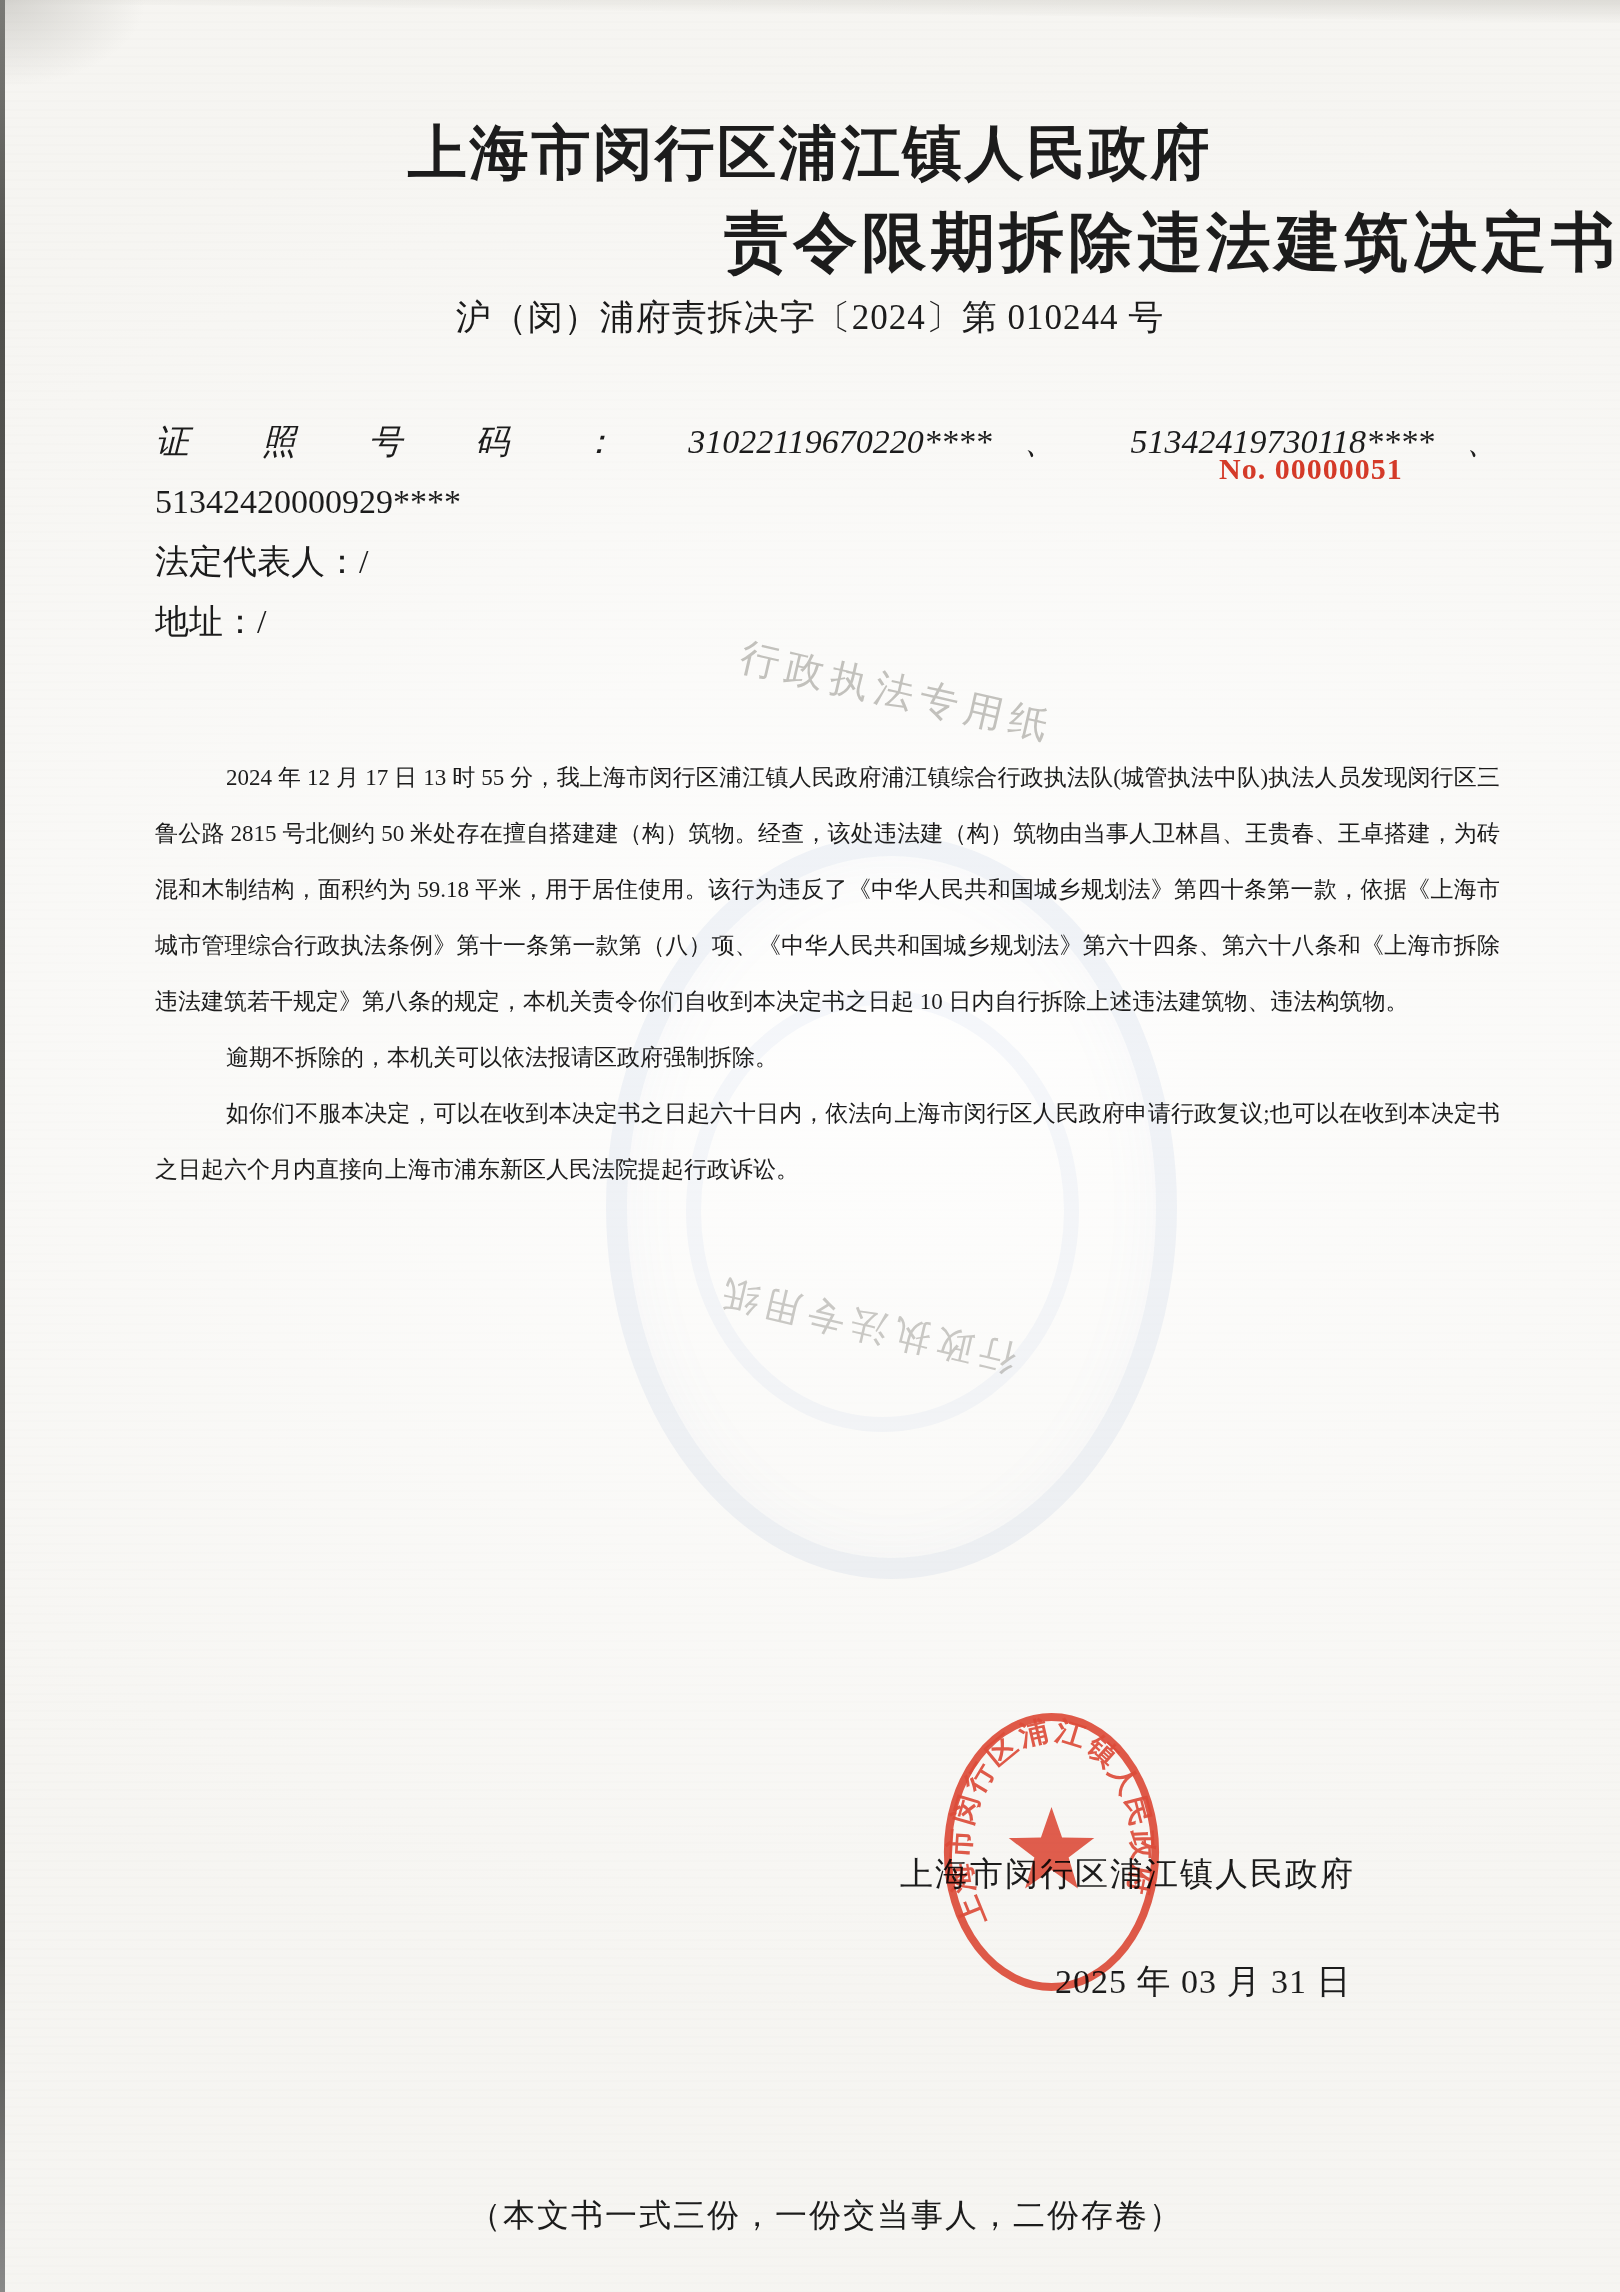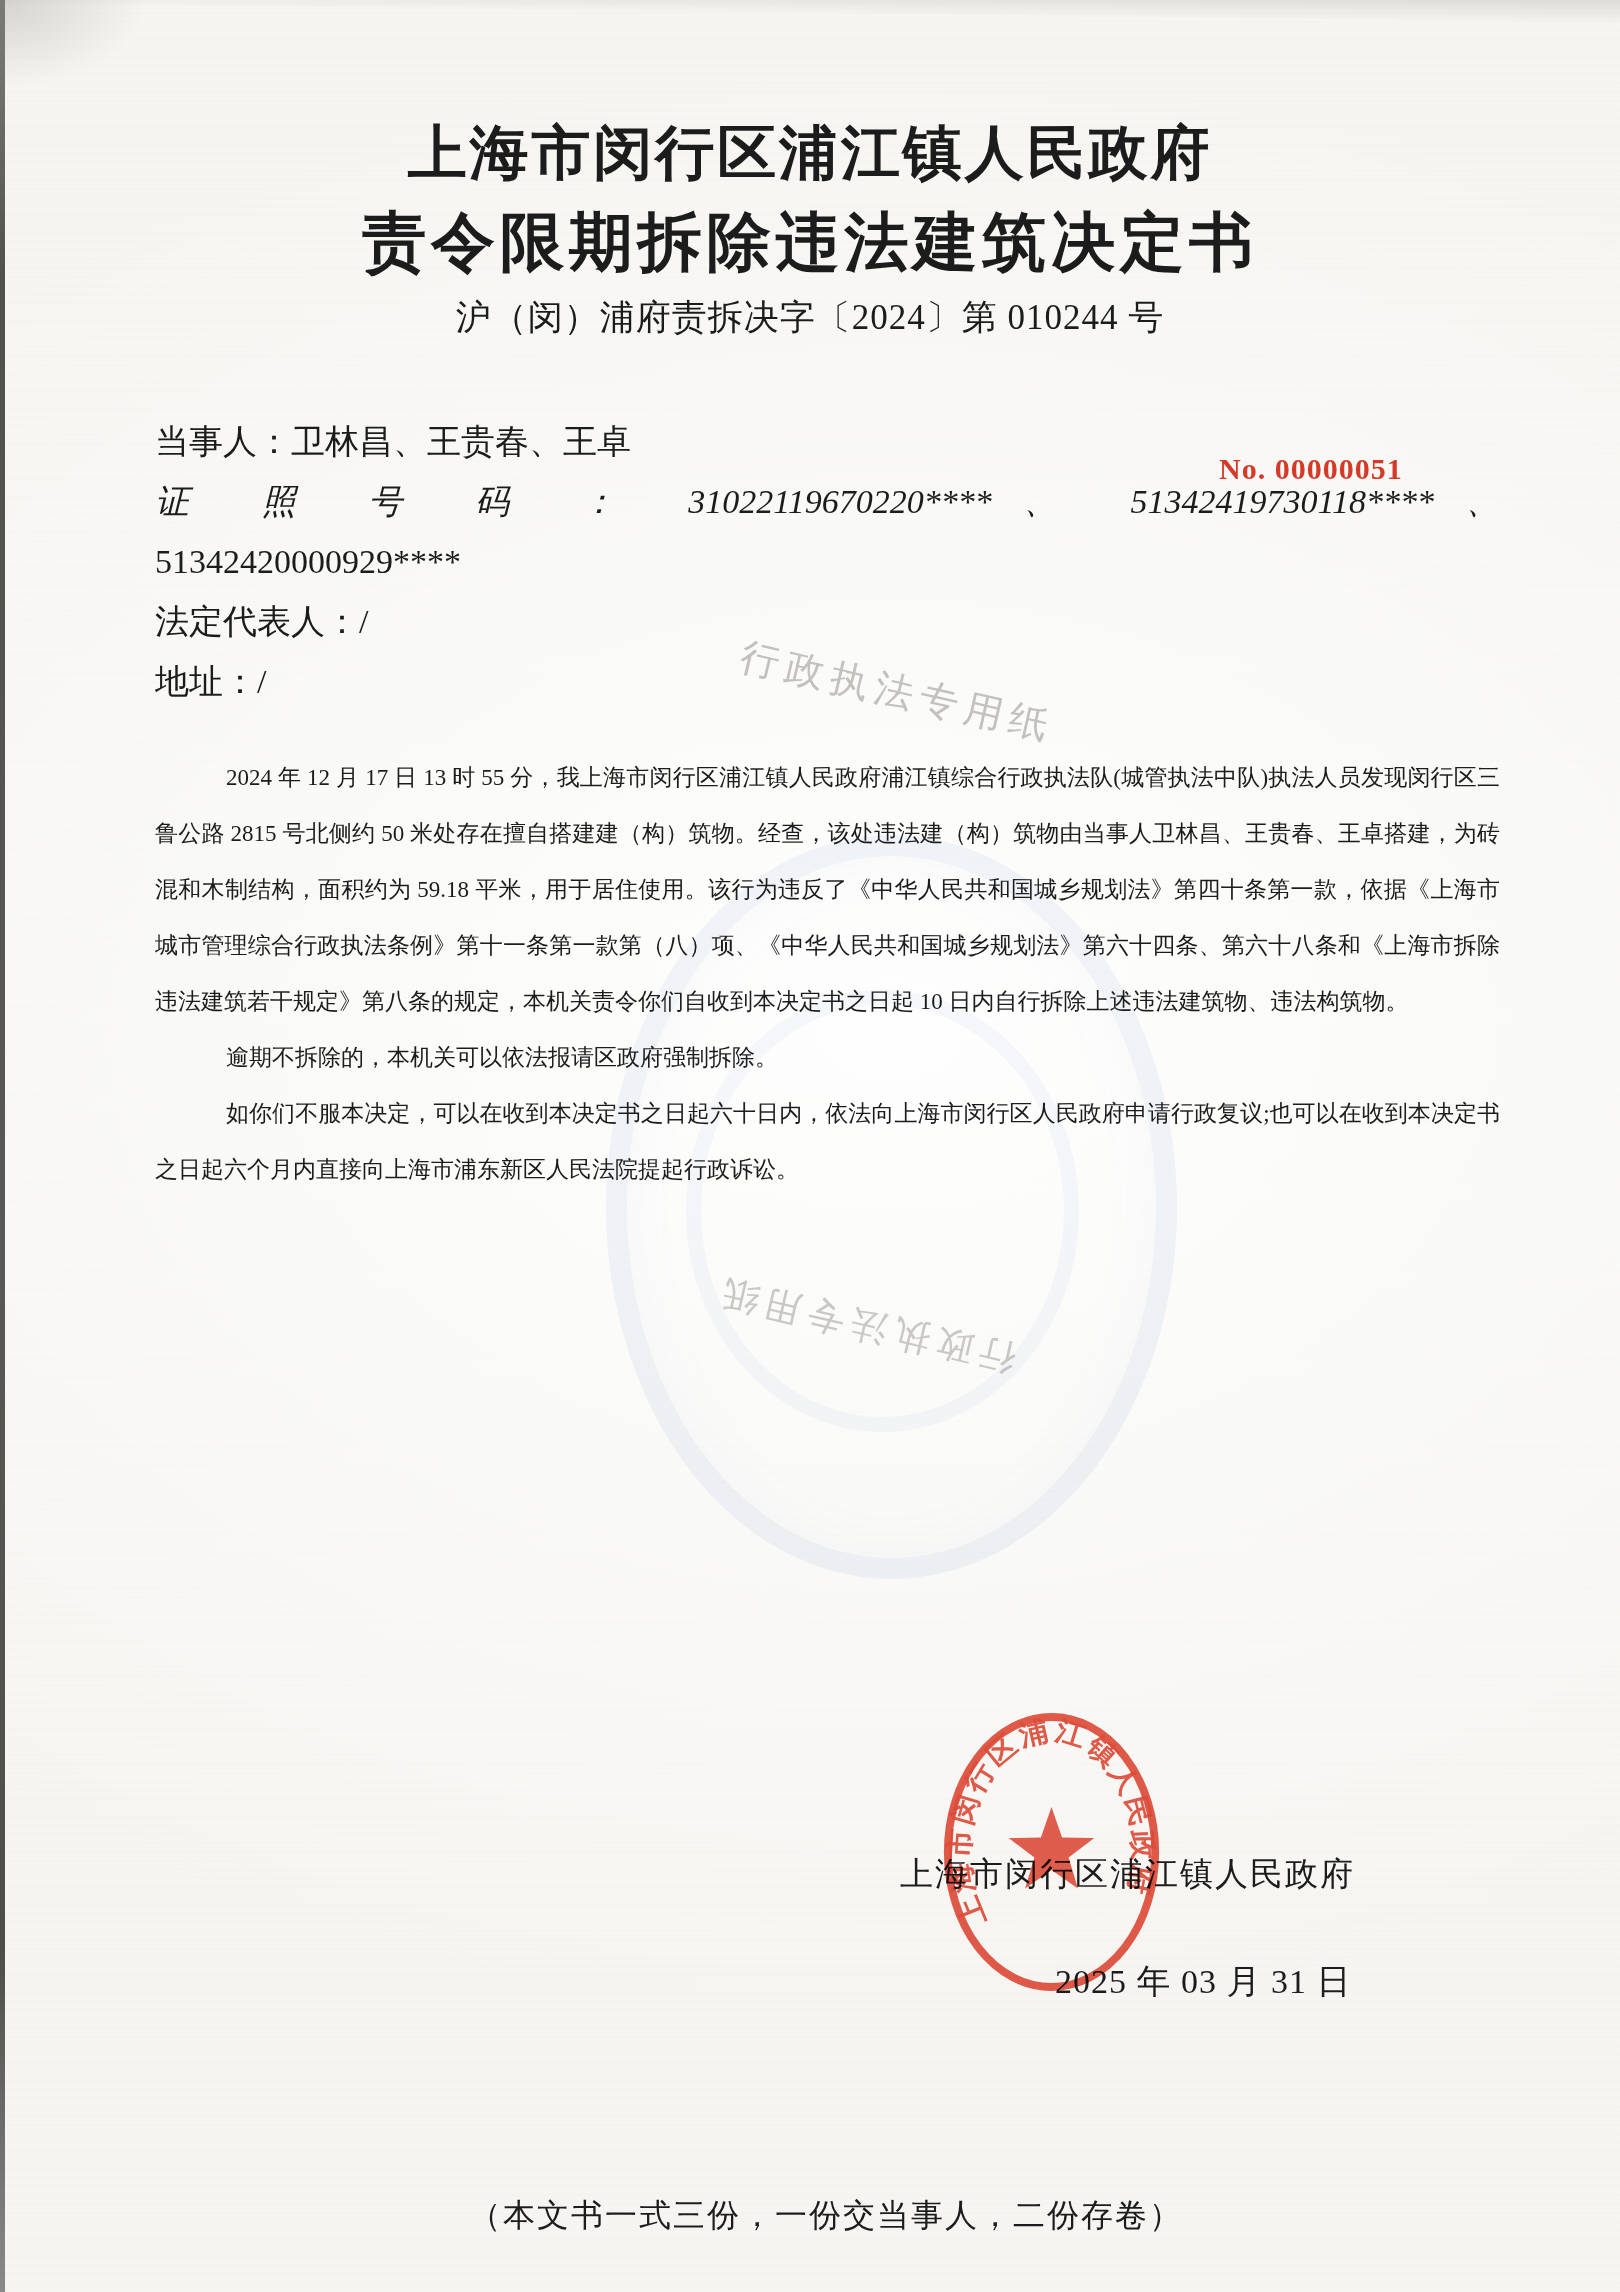"责令限期拆除违法建筑决定书" .hdr2 { text-align: none -> right }
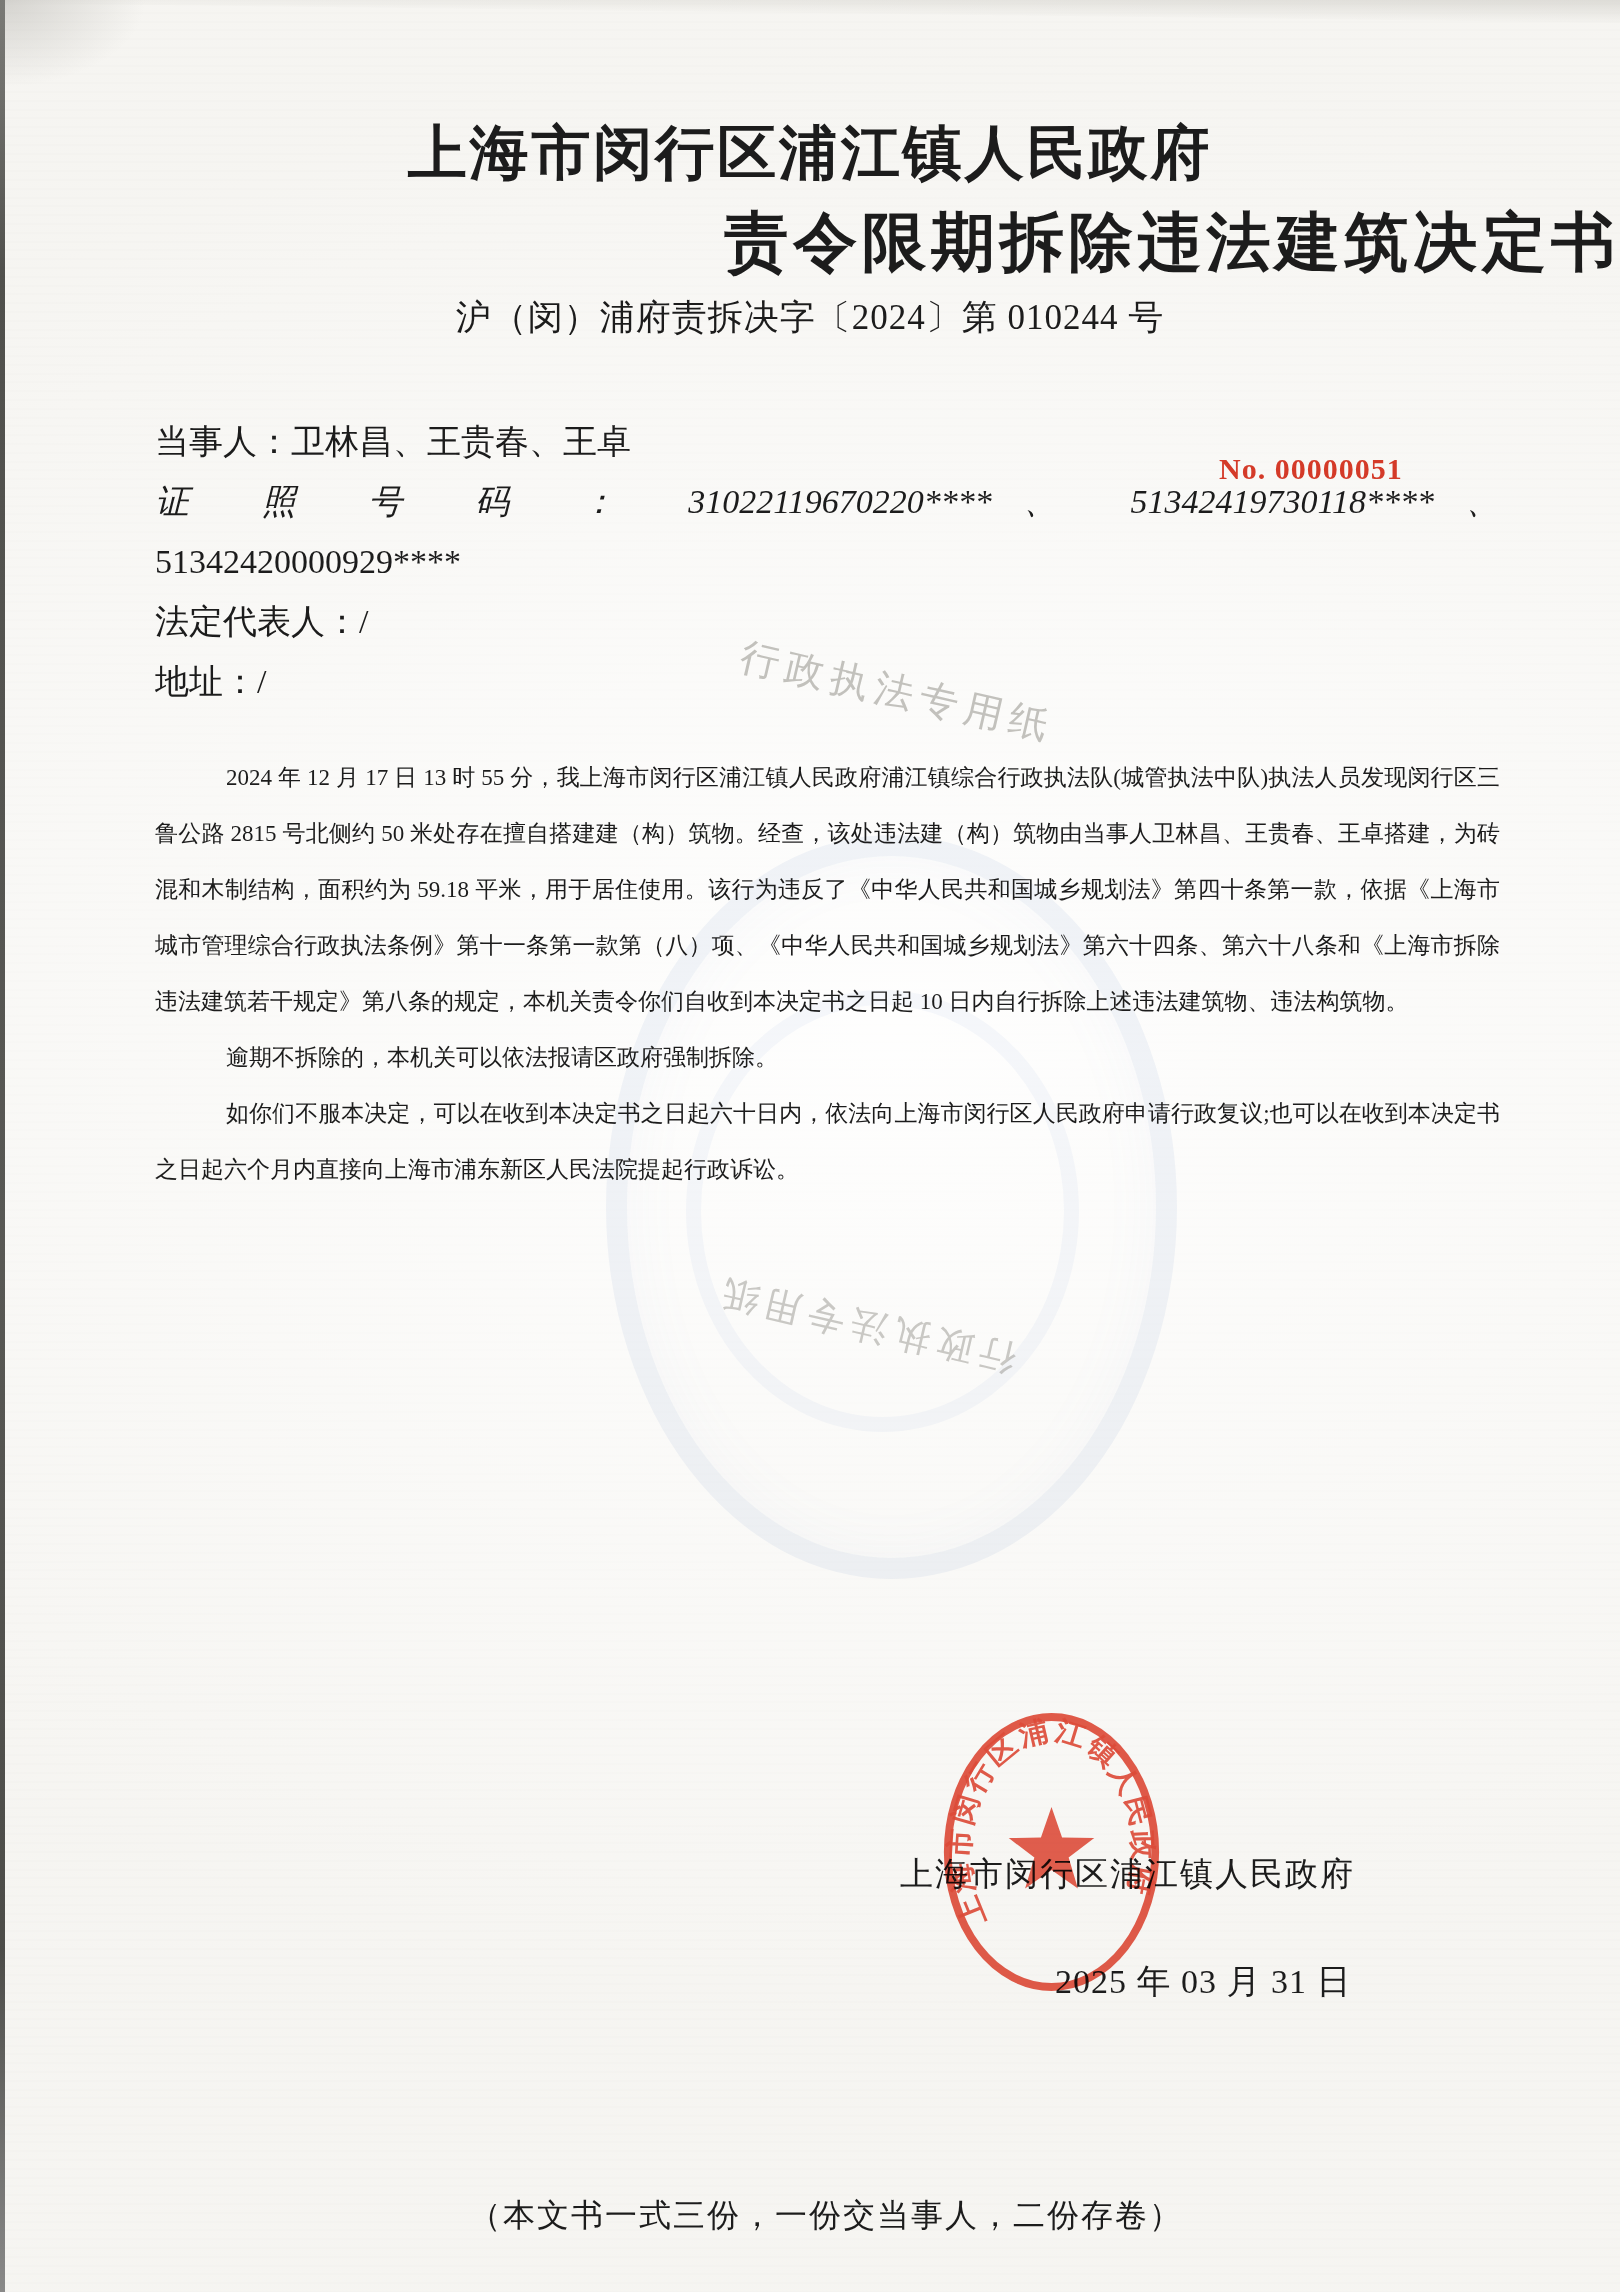"当事人：卫林昌、王贵春、王卓" div.line { html: <div>当事人：卫林昌、王贵春、王卓</div> -> none }
